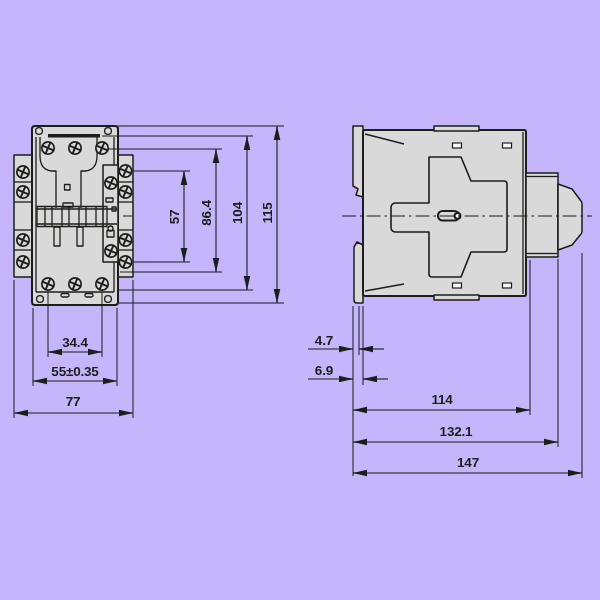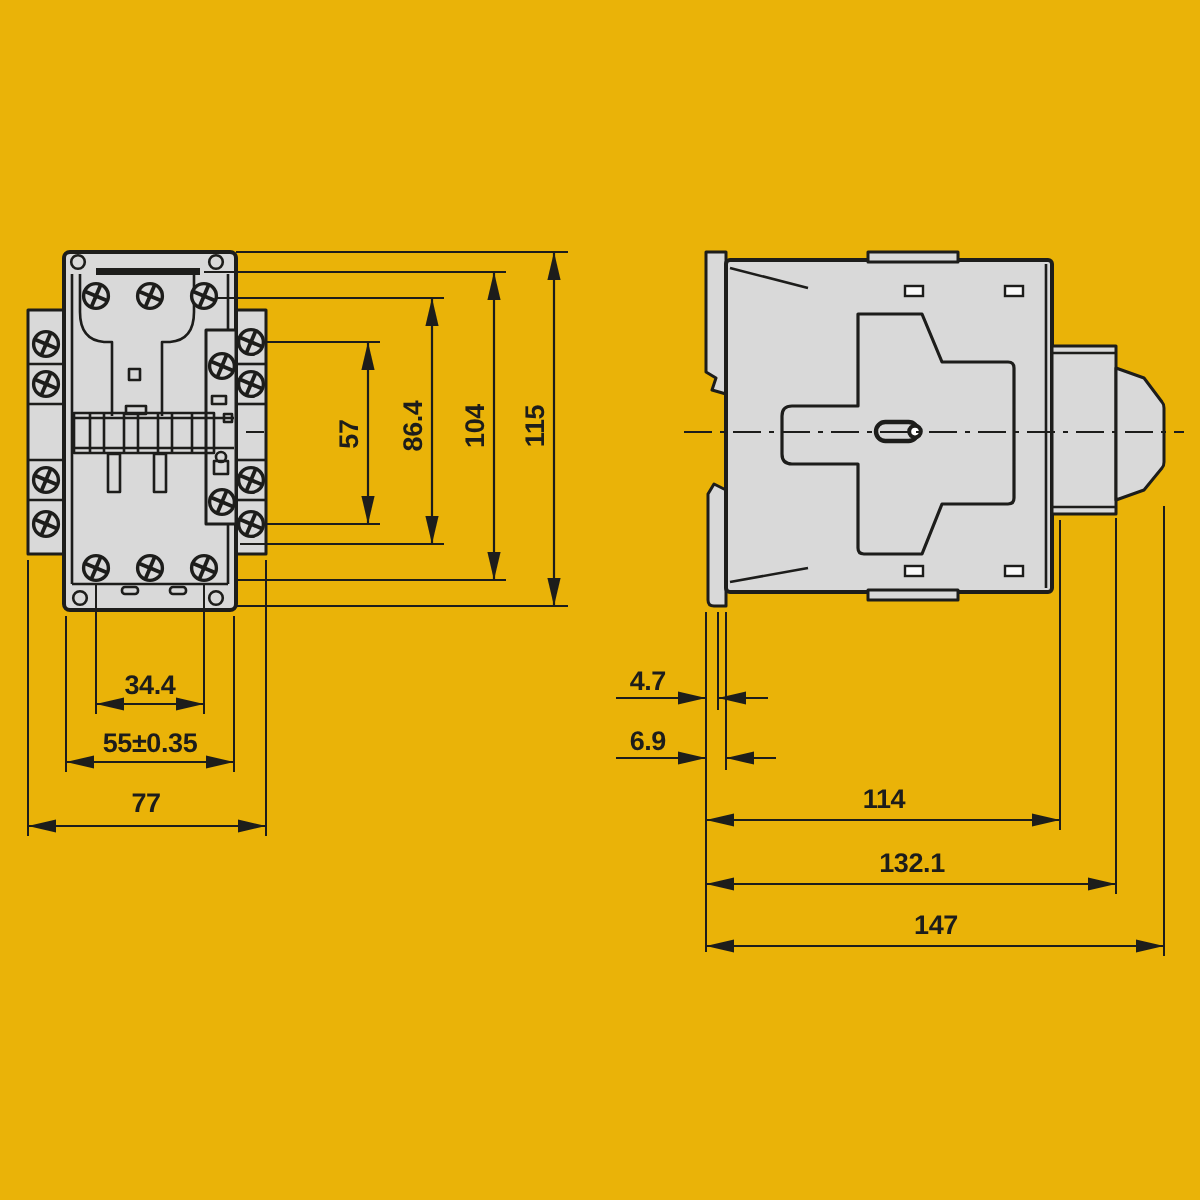"34.4" .page { background: #eab308 -> #c4b5fd }
